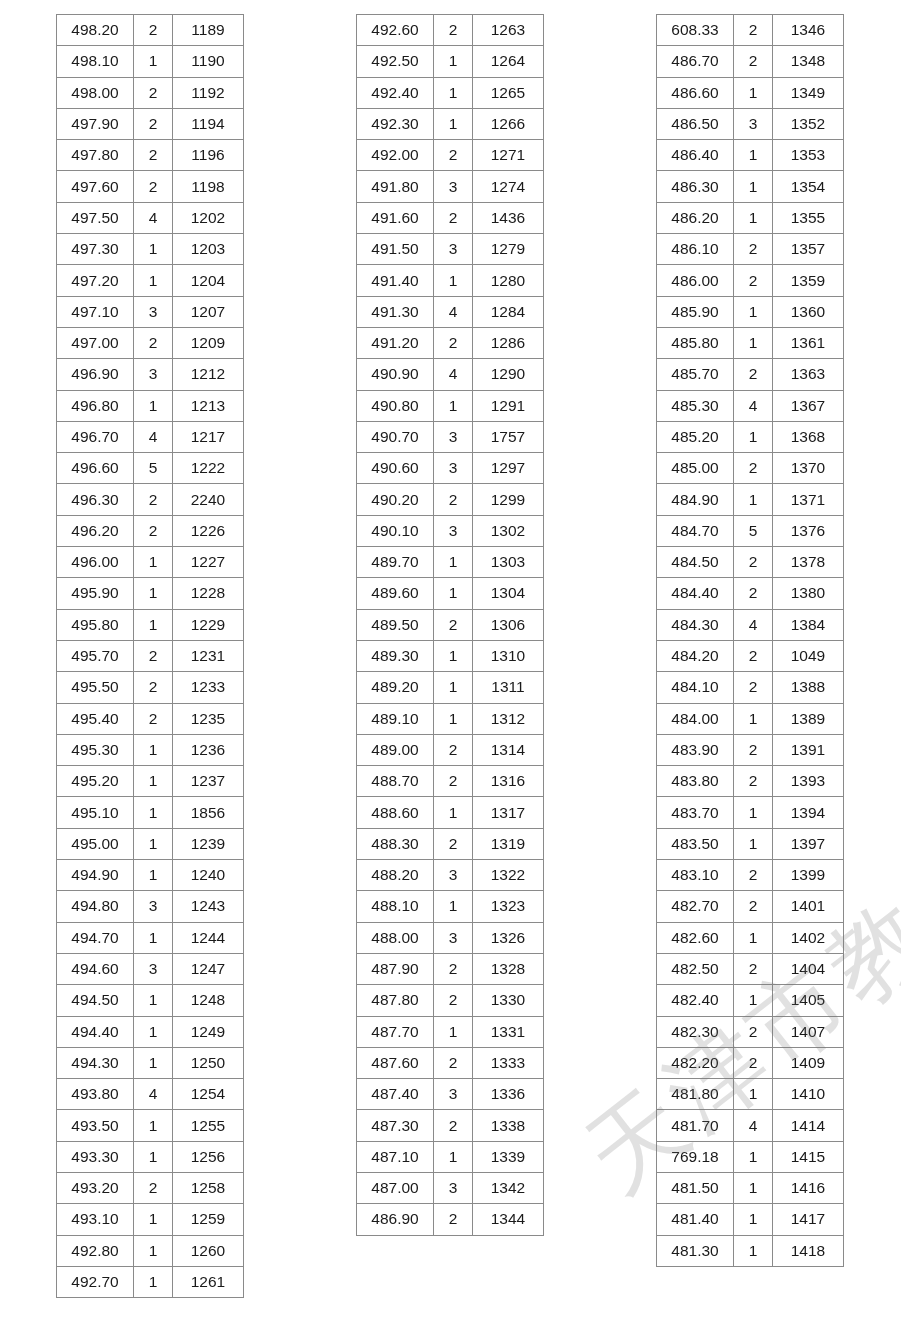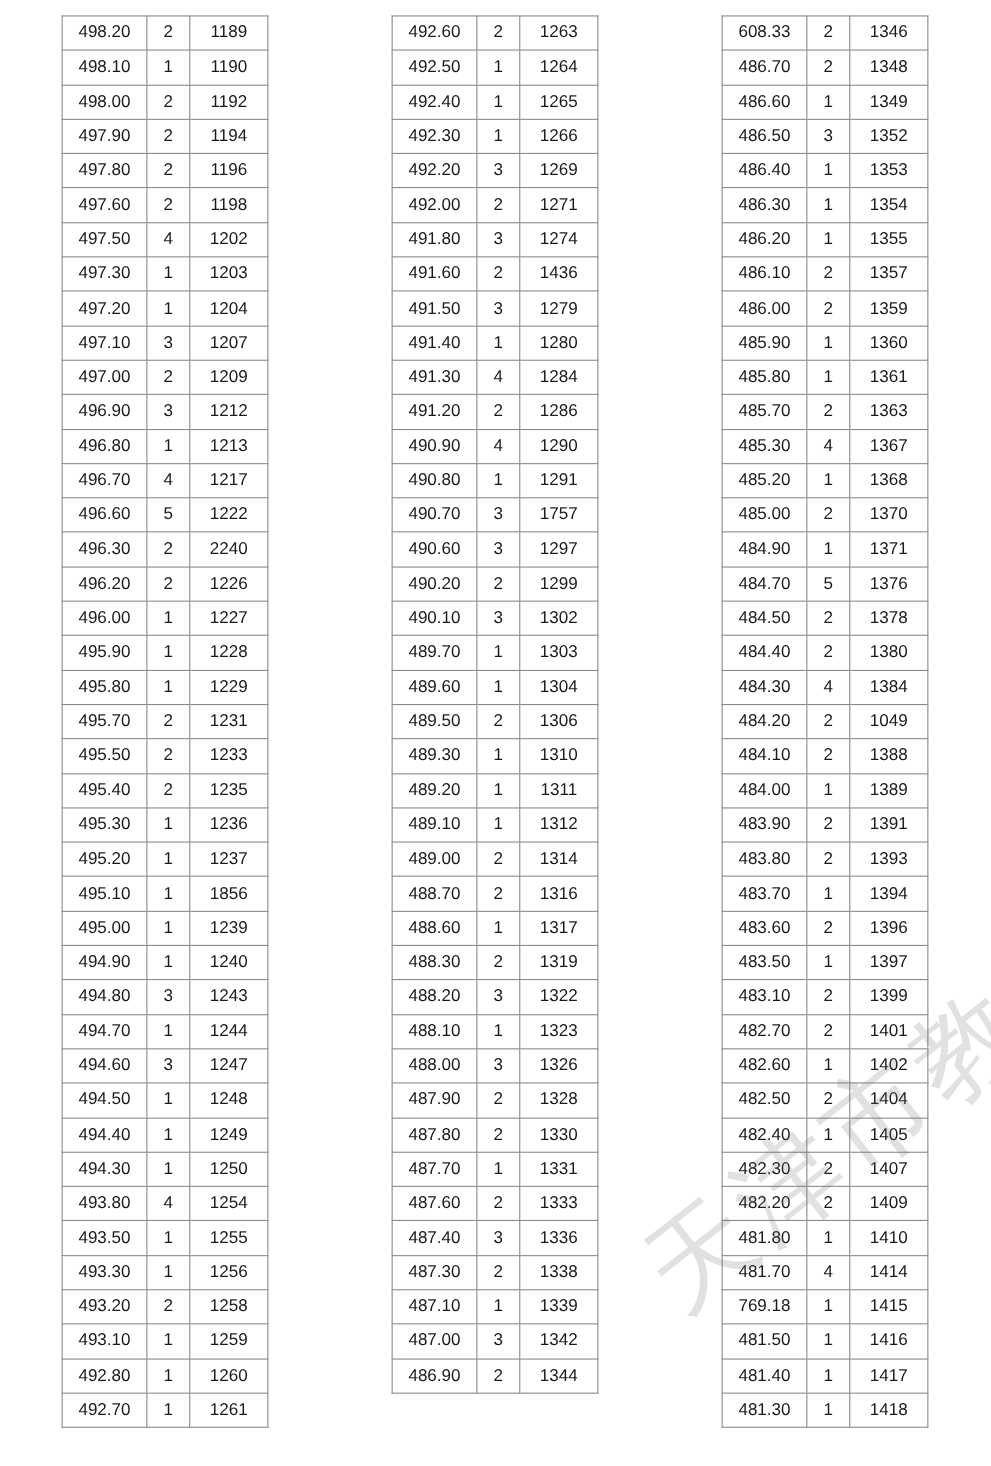"492.20" tr { html: <tr> <td>492.20</td> <td>3</td> <td>1269</td> </tr> -> none }
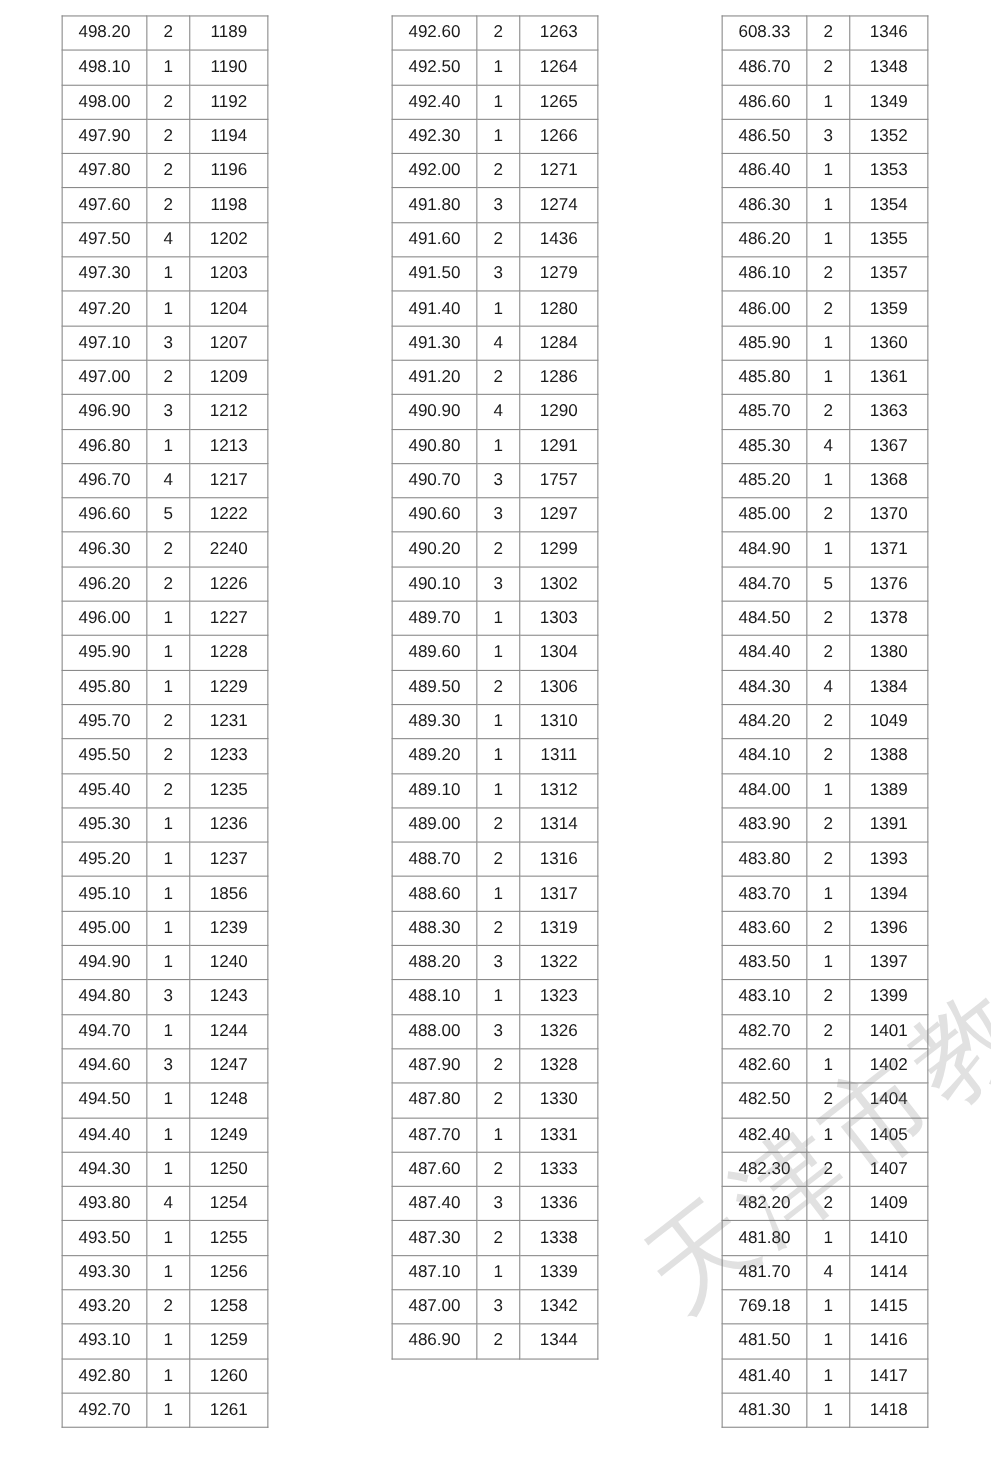"483.60" tr { html: <tr> <td>483.60</td> <td>2</td> <td>1396</td> </tr> -> none }
